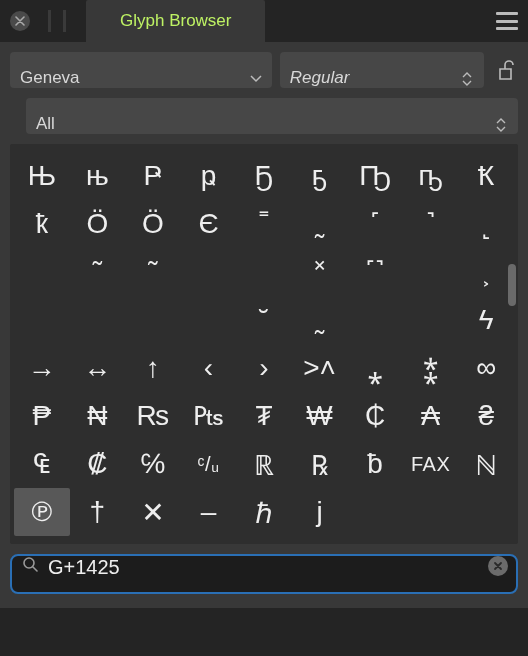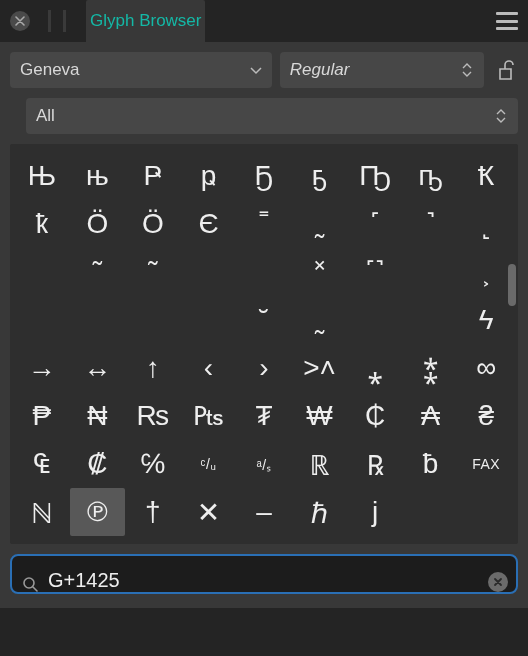"Glyph Browser" .panel-title { color: #14b8a6 -> #bef264; padding: 0 4px -> 0 34px }
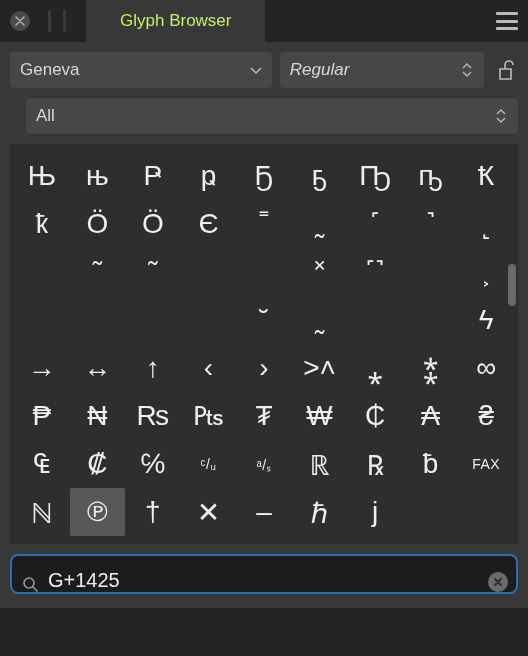"Geneva" .select { align-items: center -> flex-end }
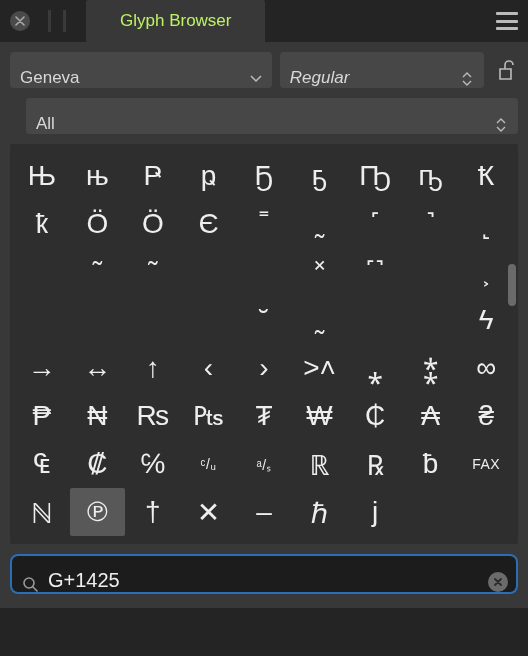"ᶜ/ᵤ" .cell.small { font-size: 14px -> 20px }
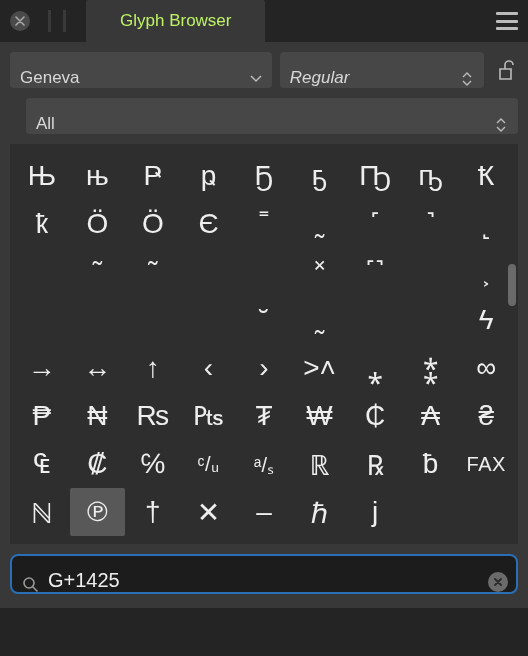"ᵃ/ₛ" div.cell { html: <div>ᵃ/ₛ</div> -> none }
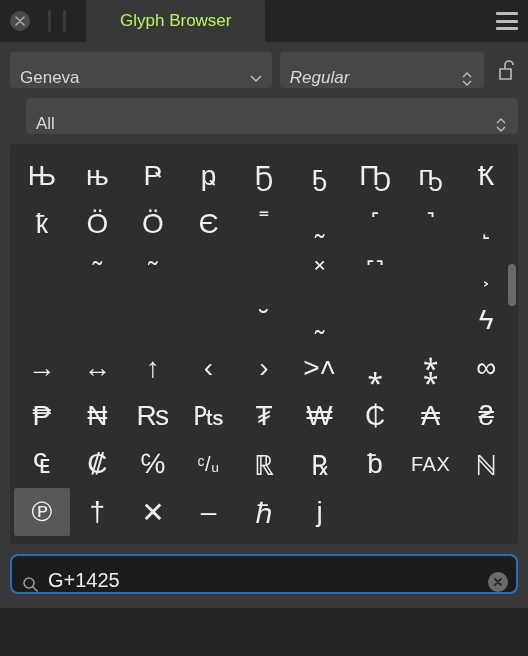"G+1425" .search-row { align-items: flex-end -> flex-start }
